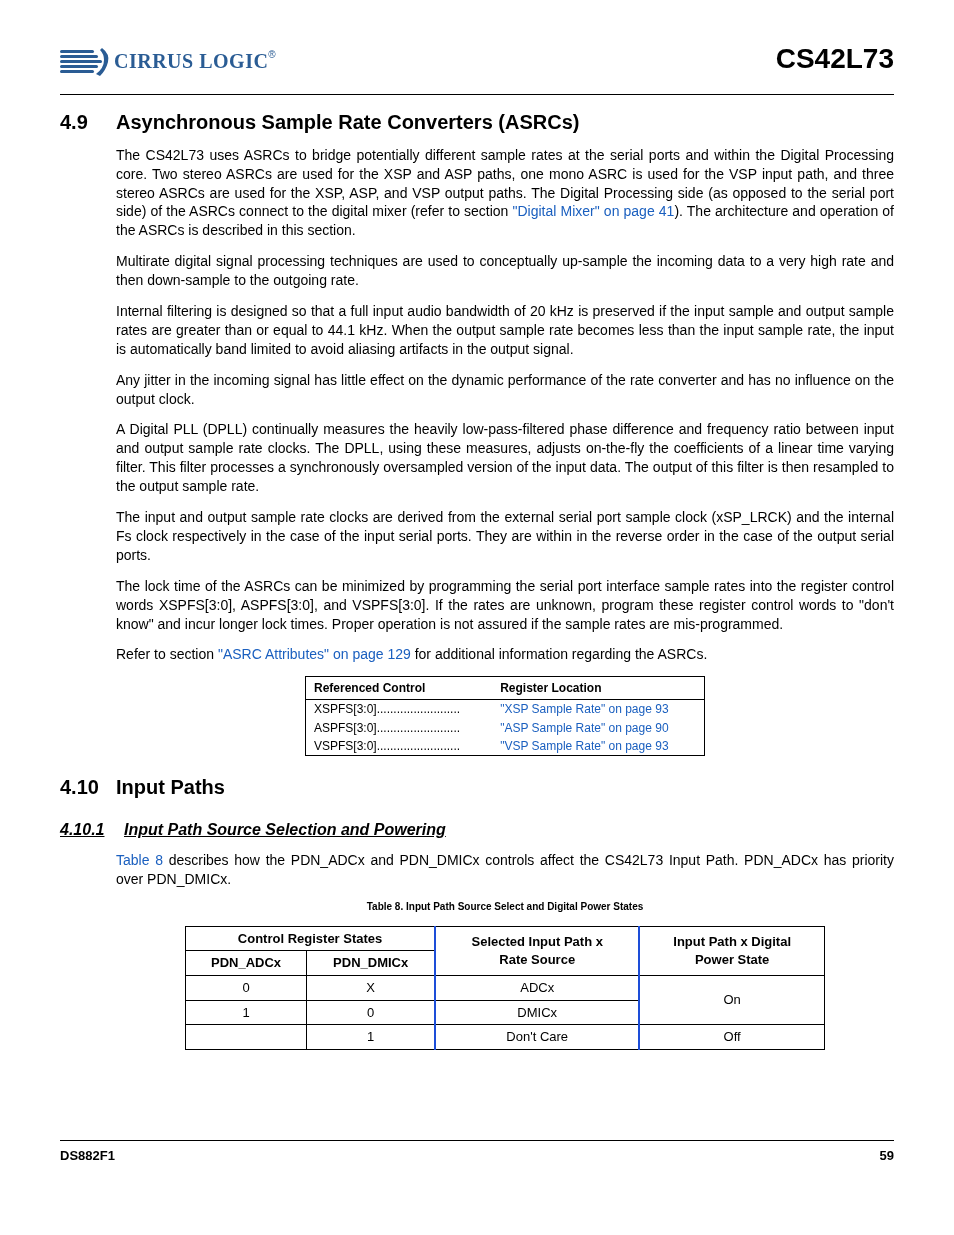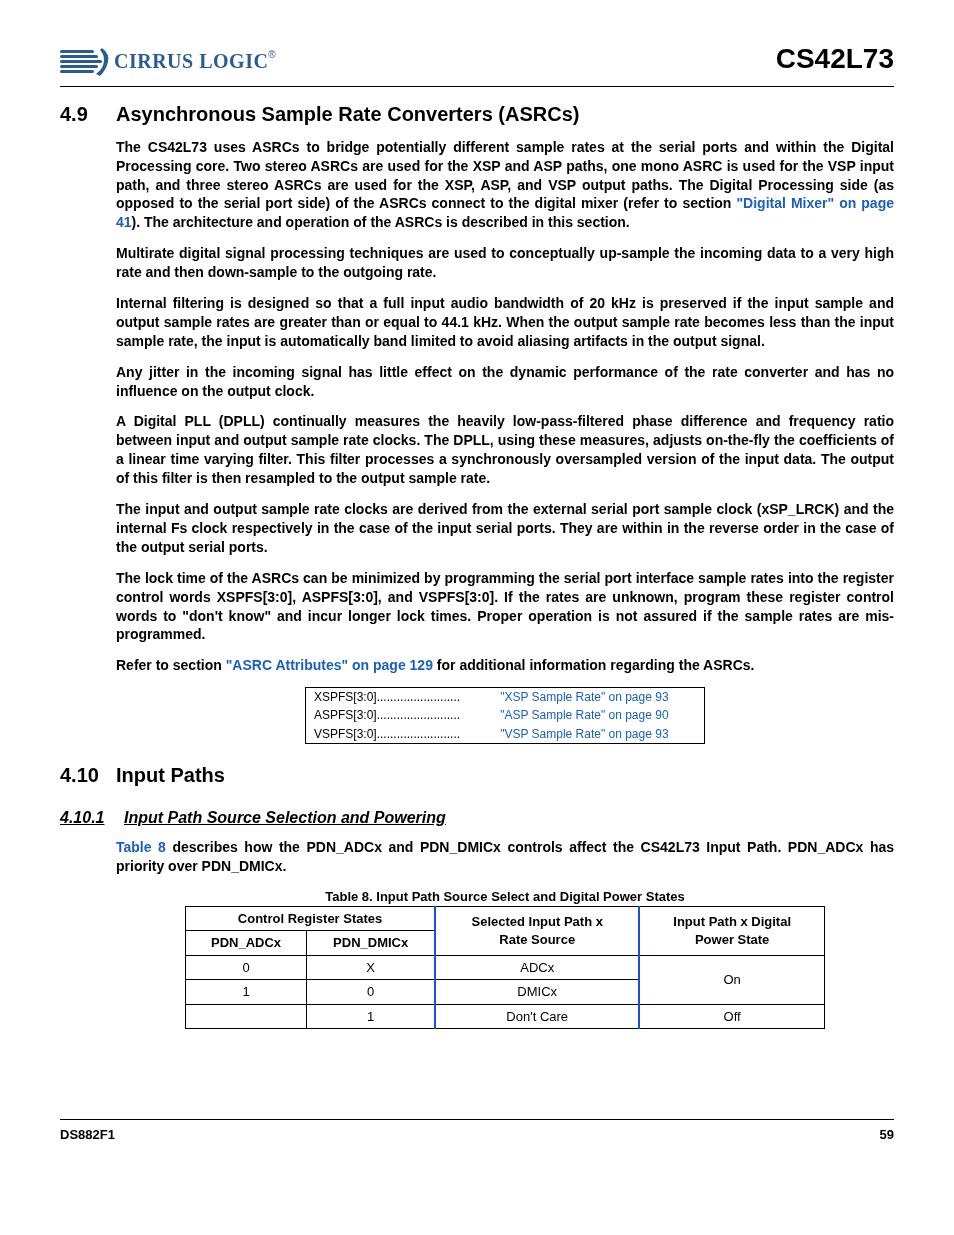"CIRRUS LOGIC®" .header { padding-bottom: 8px -> 16px }
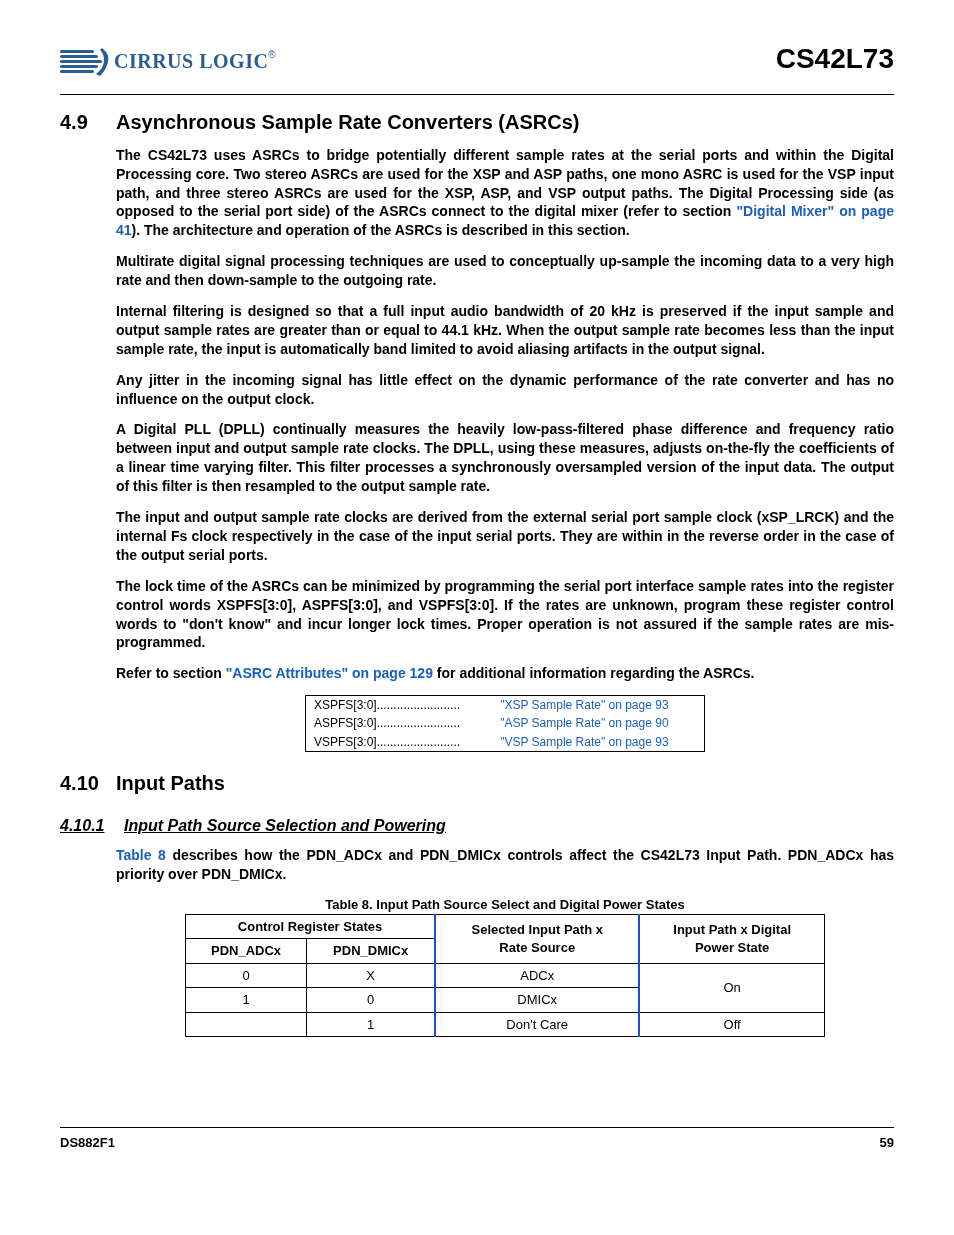"The CS42L73 uses ASRCs to" p.para { font-weight: bold -> none }
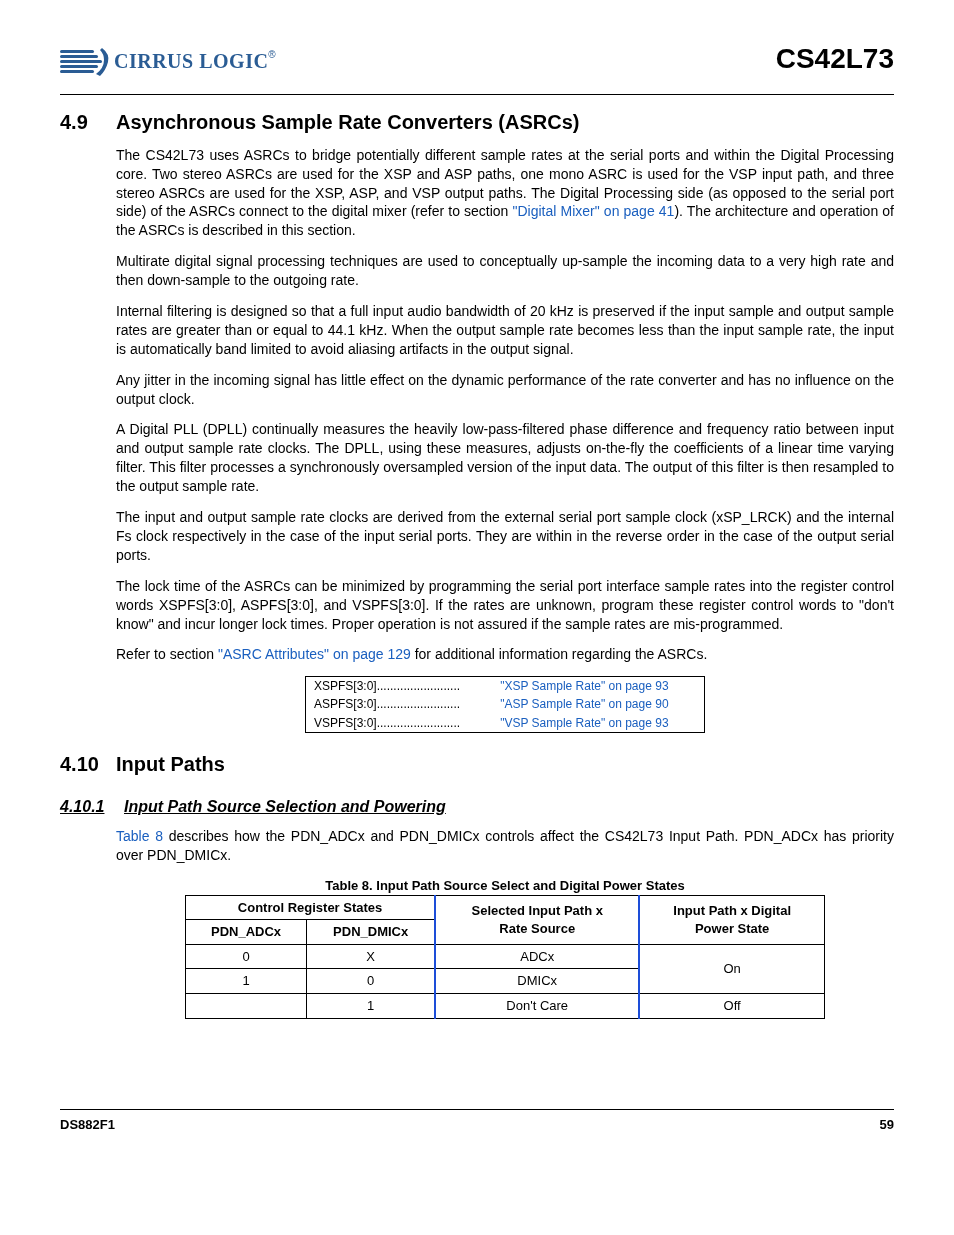"Referenced Control" tr { html: none -> <tr> <th>Referenced Control</th> <th>Register Location</th> </tr> }
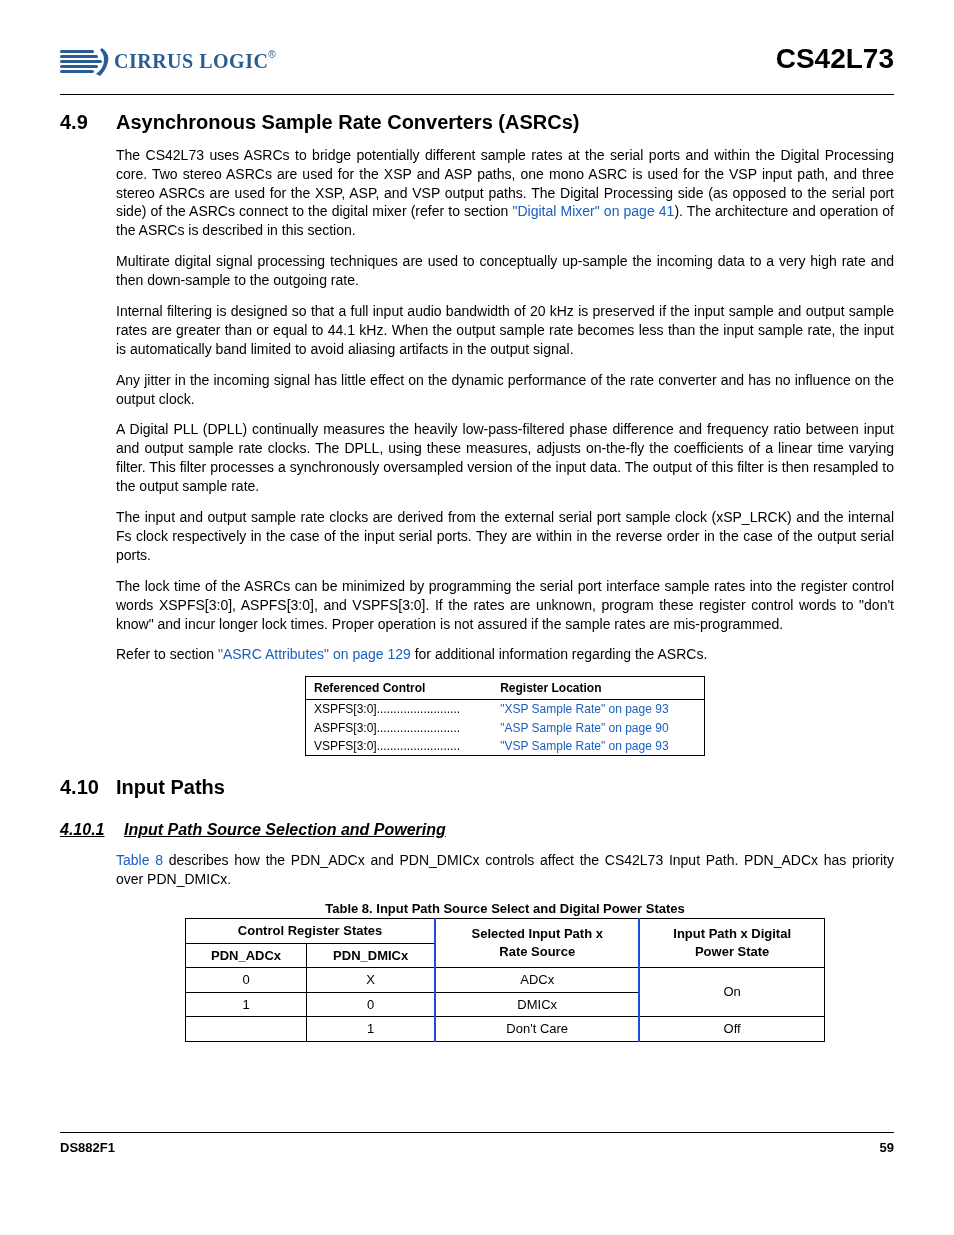"Table 8. Input Path Source" .table-caption { font-size: 13px -> 10px; margin: 8px 0 0 -> 8px 0 12px }
